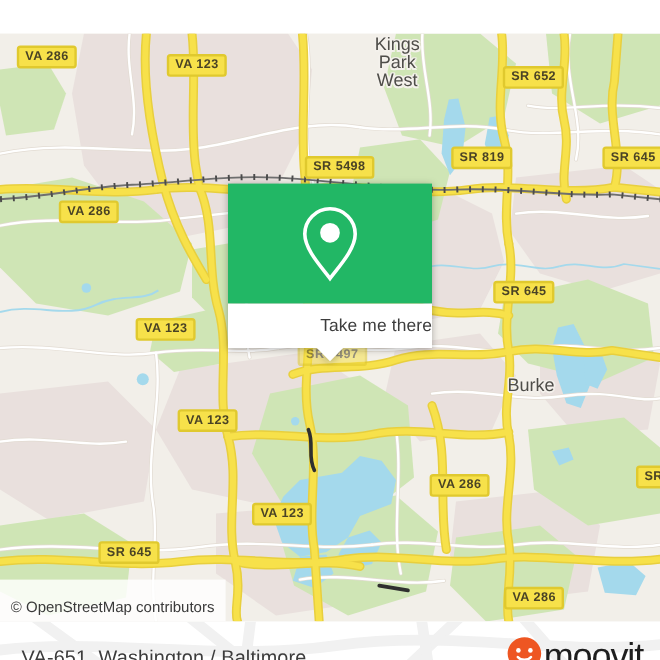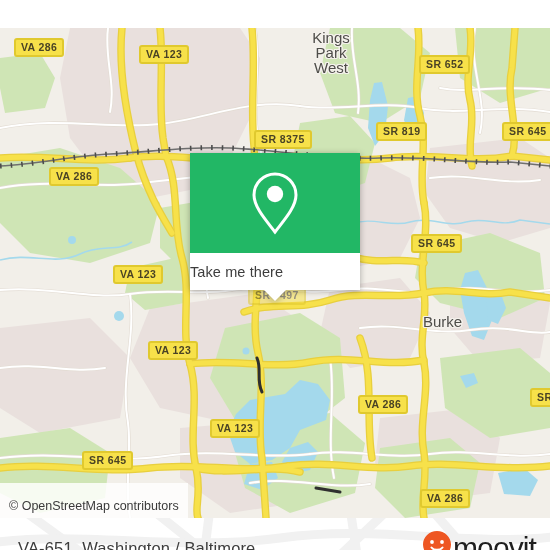"SR 8375" div.shield { text: 8375 -> 5498 }
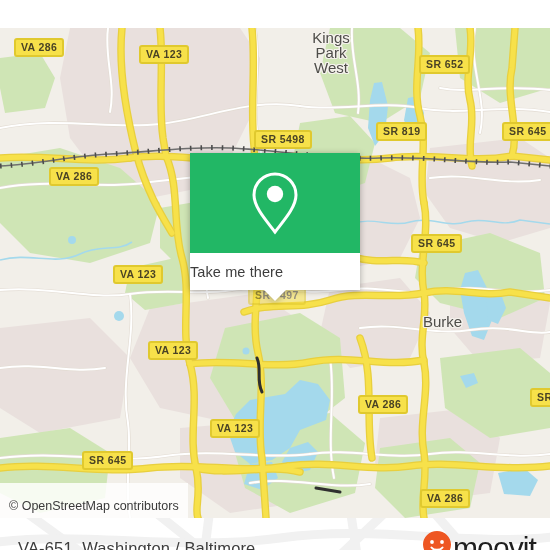"Take me there" #callout-bottom { justify-content: flex-start -> flex-end }
